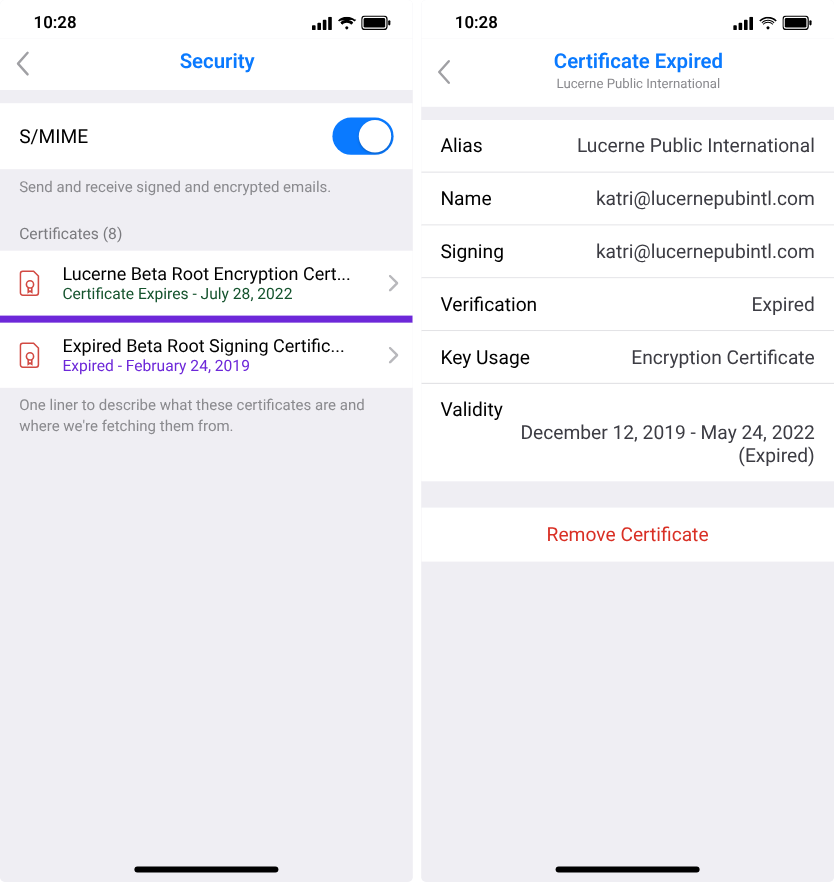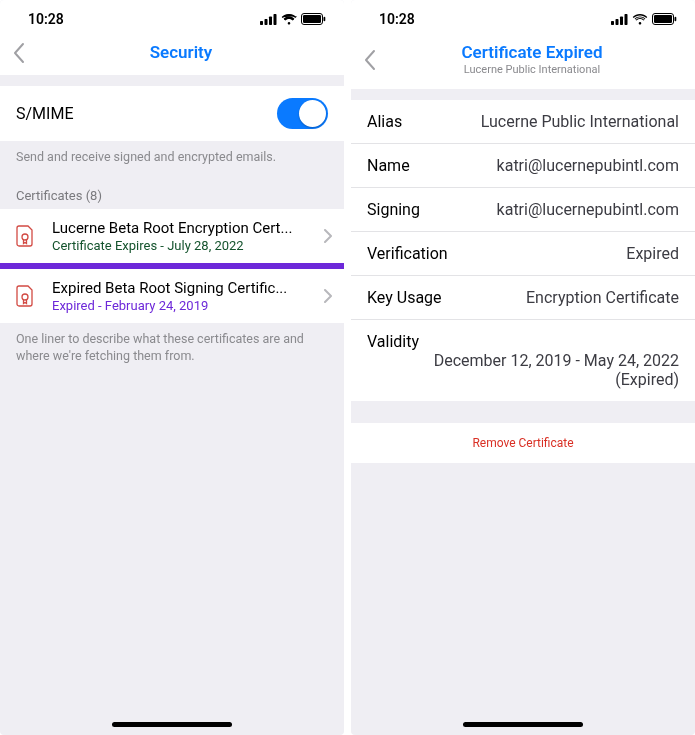"Remove Certificate" .remove-row { font-size: 12px -> 16px }
